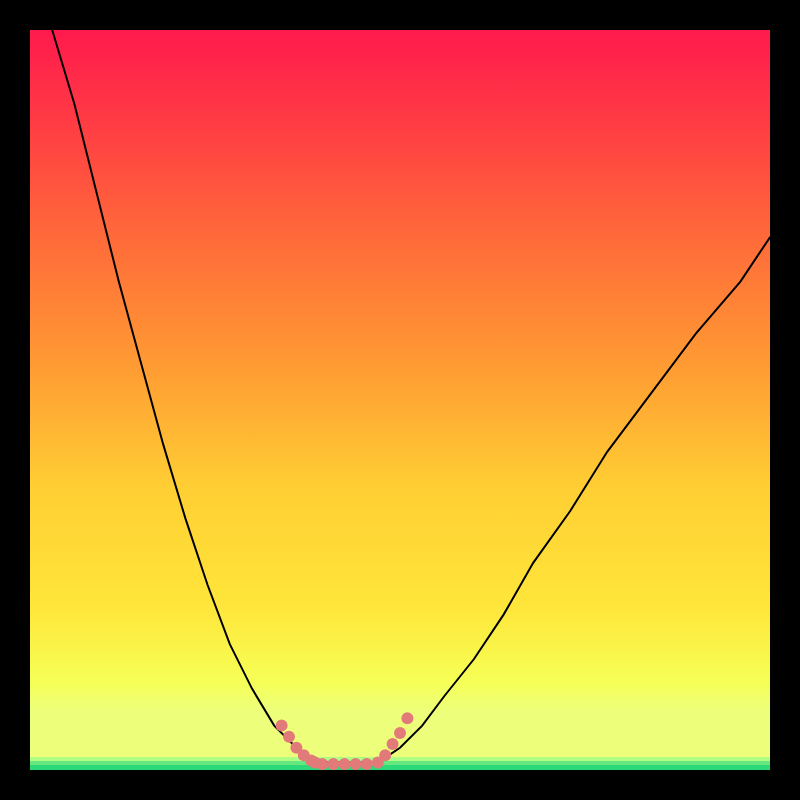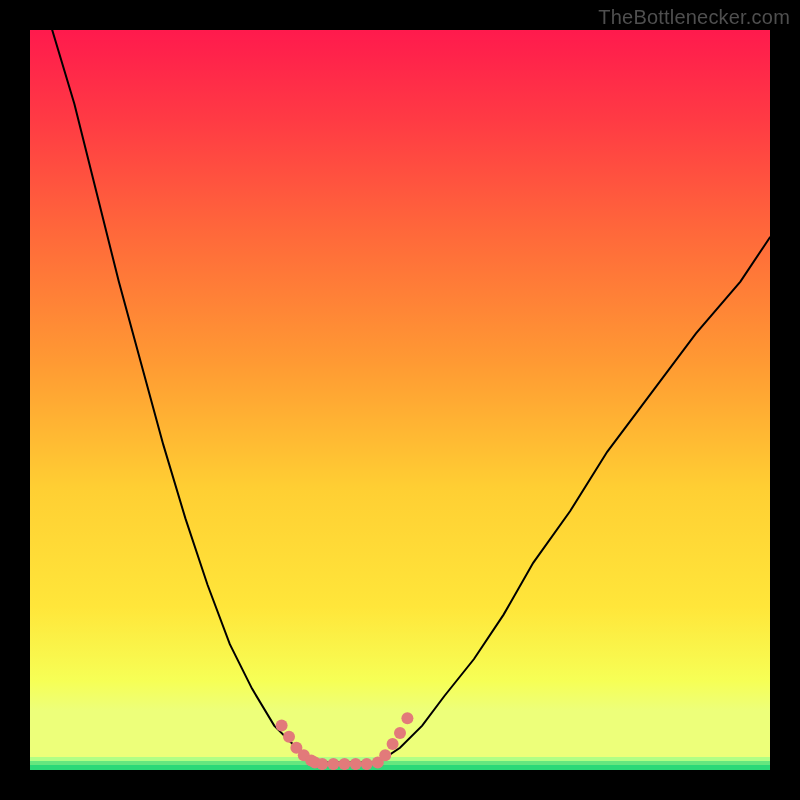"TheBottlenecker.com" div.watermark { html: <div>TheBottlenecker.com</div> -> none }
